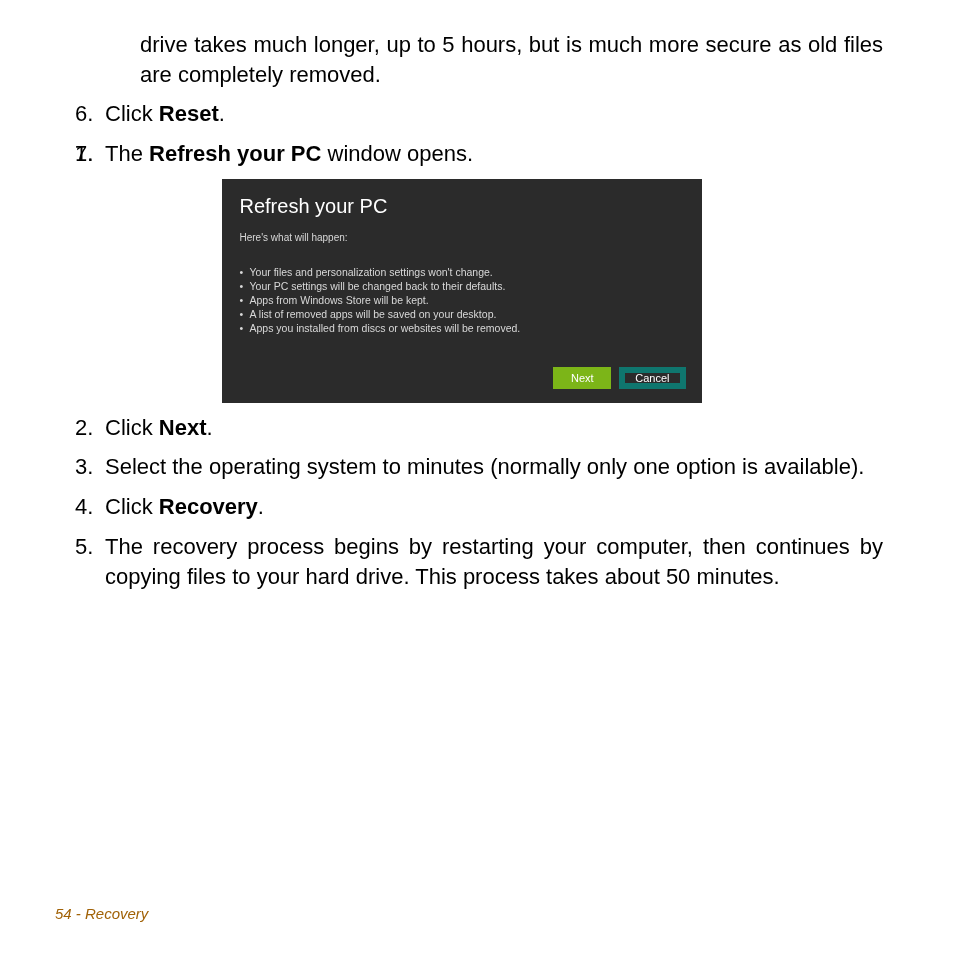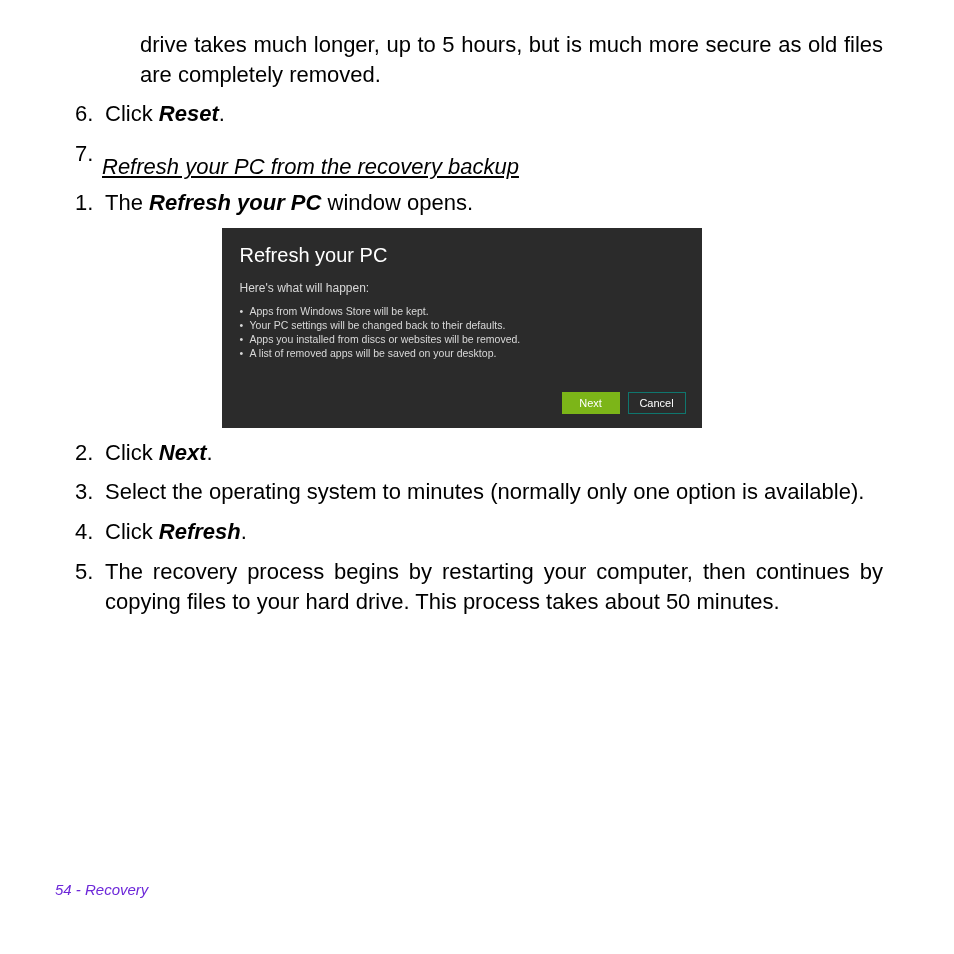"Reset" .bold { font-style: italic -> none }
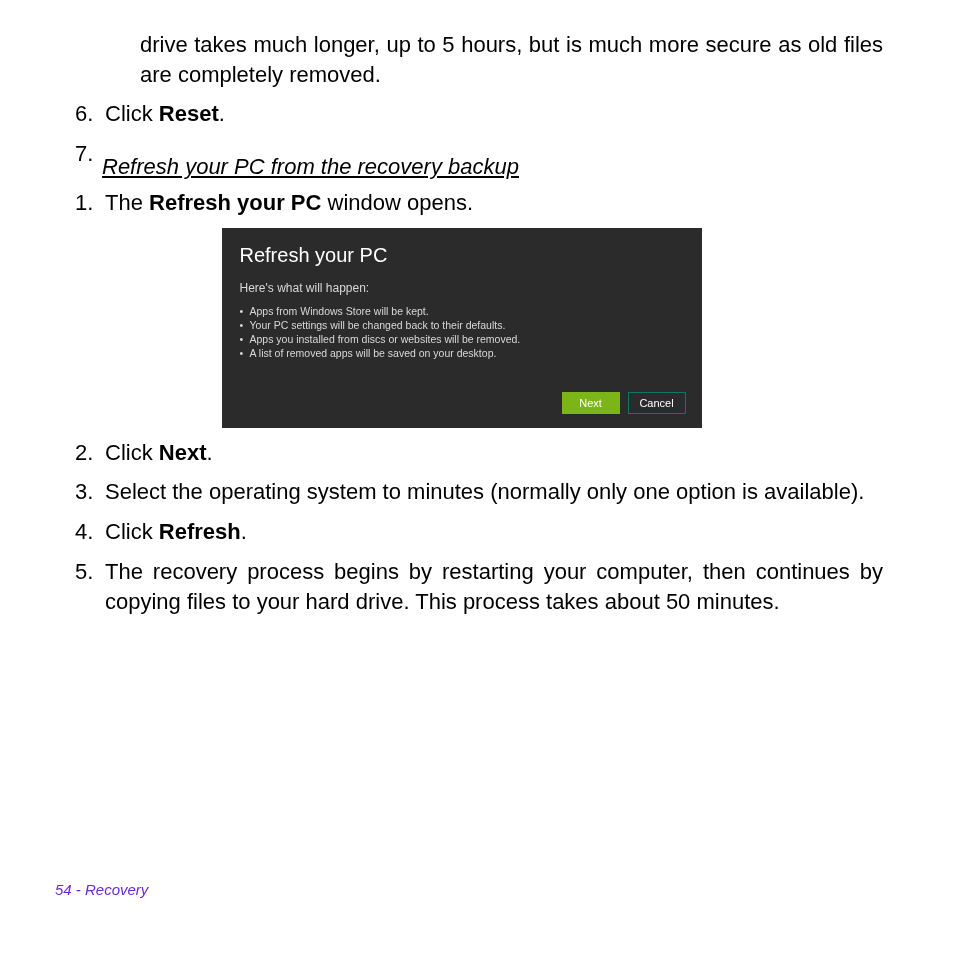"Refresh your PC from the" div.section-title { html: <div>Refresh your PC from the recovery backup</div> -> none }
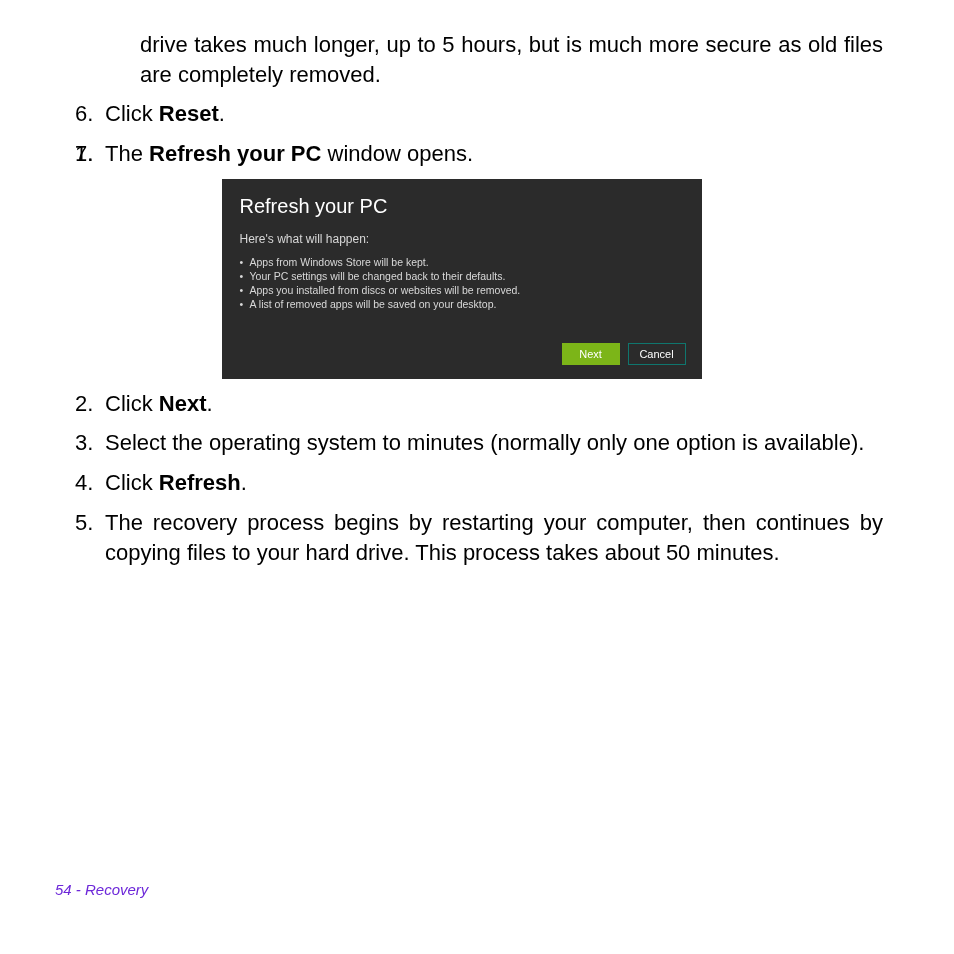"Here's what will happen:" .win-sub { font-size: 12px -> 10px; margin-bottom: 10px -> 23px }
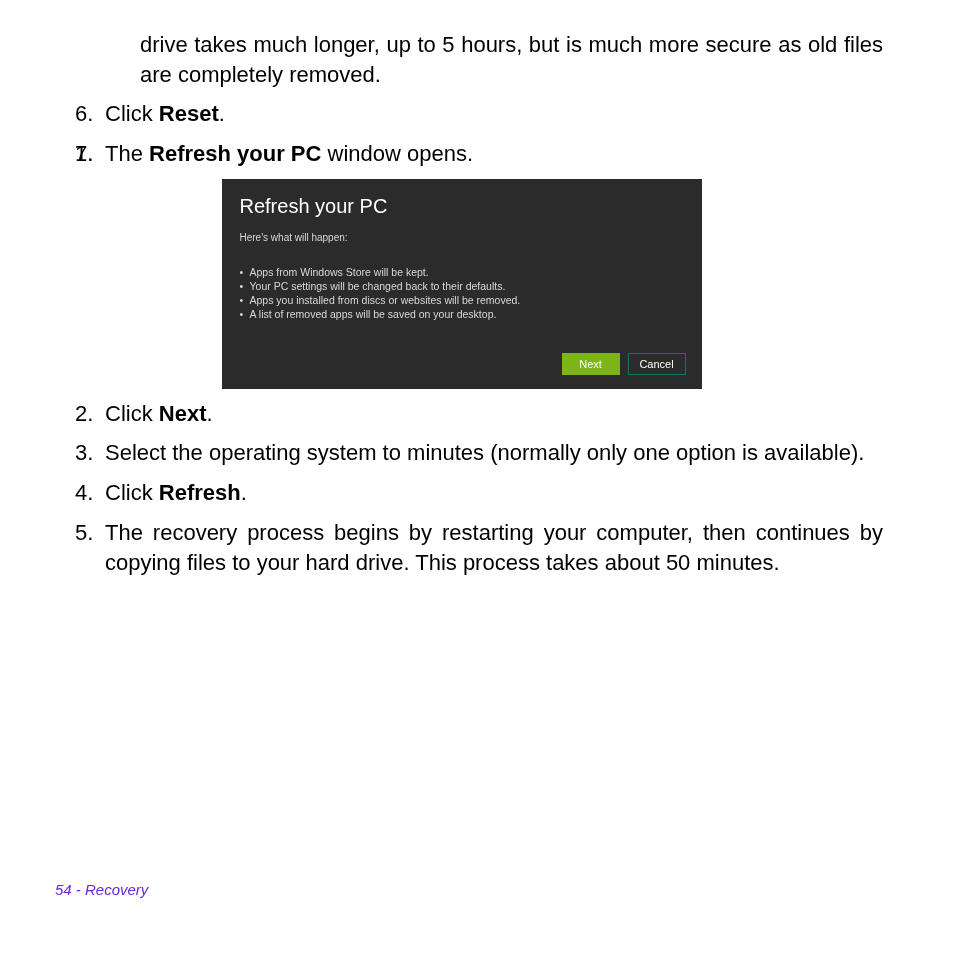"Your files and personalization settings" li { html: none -> <li>Your files and personalization settings won't change.</li> }
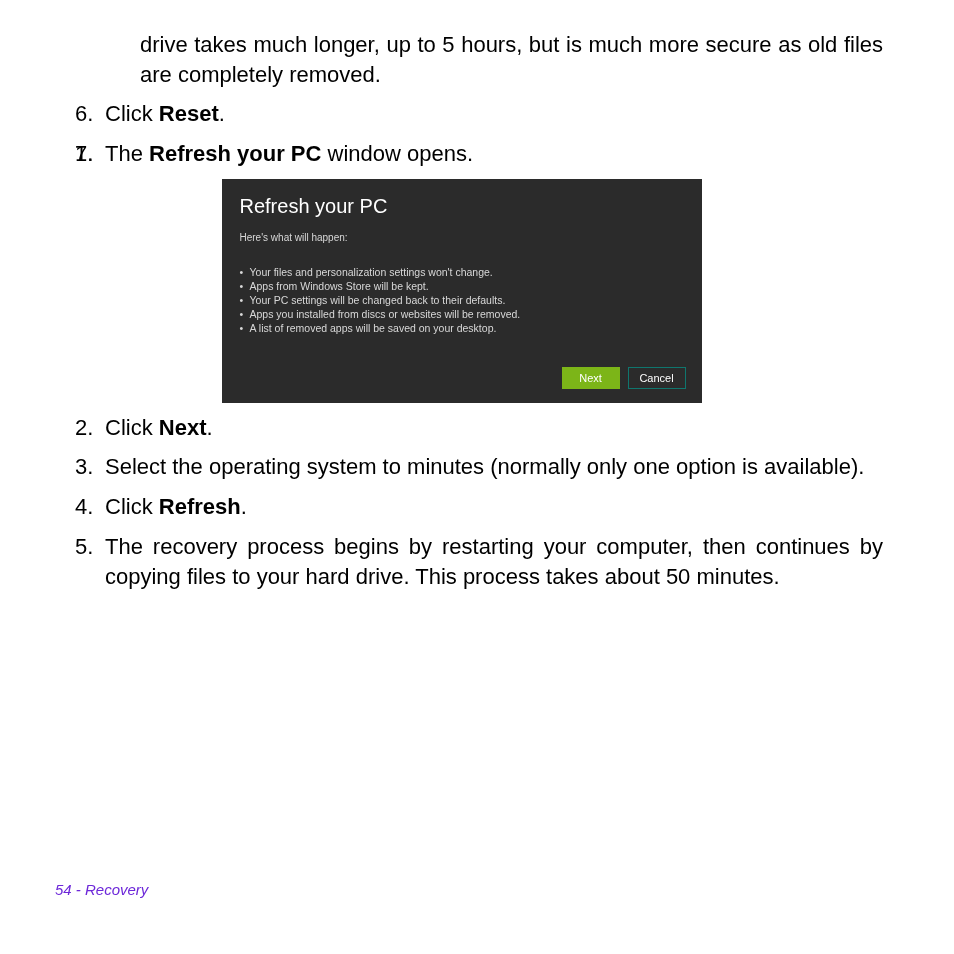"Apps from Windows Store will" li { order: before "Your PC settings will be" -> after "Your PC settings will be" }
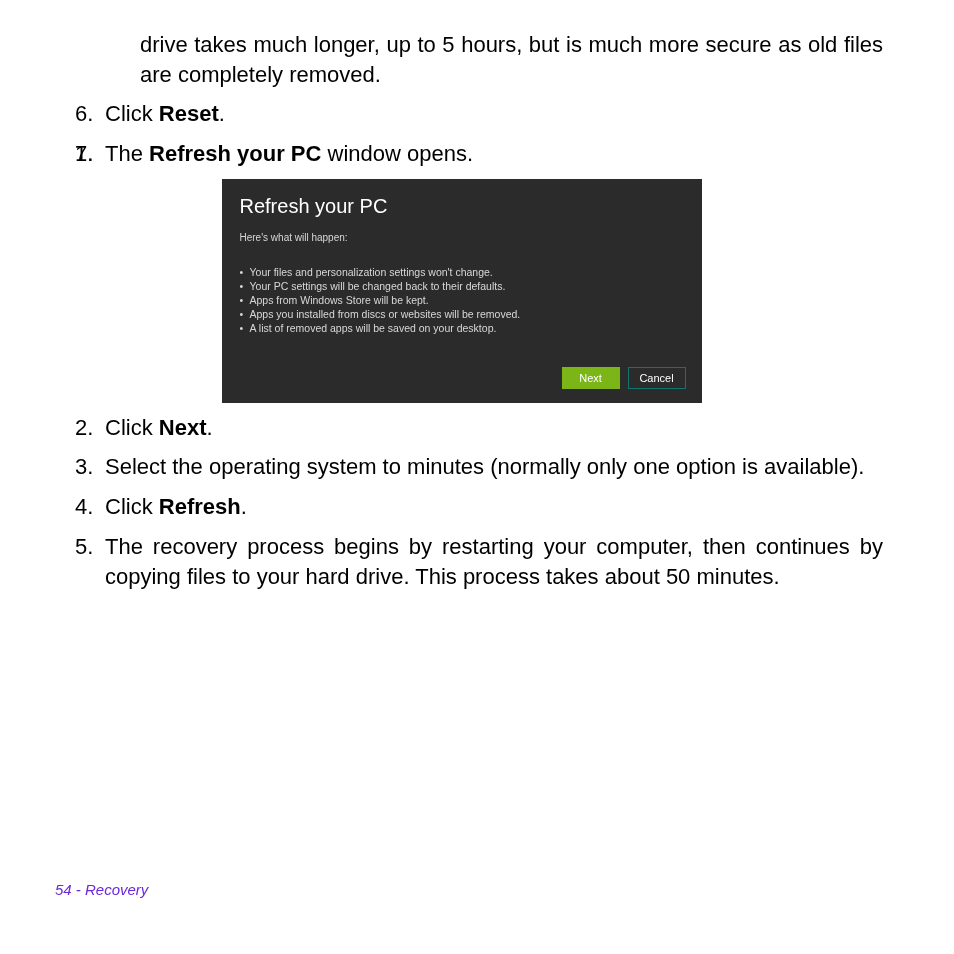"Apps you installed from discs" li { order: before "A list of removed apps" -> after "A list of removed apps" }
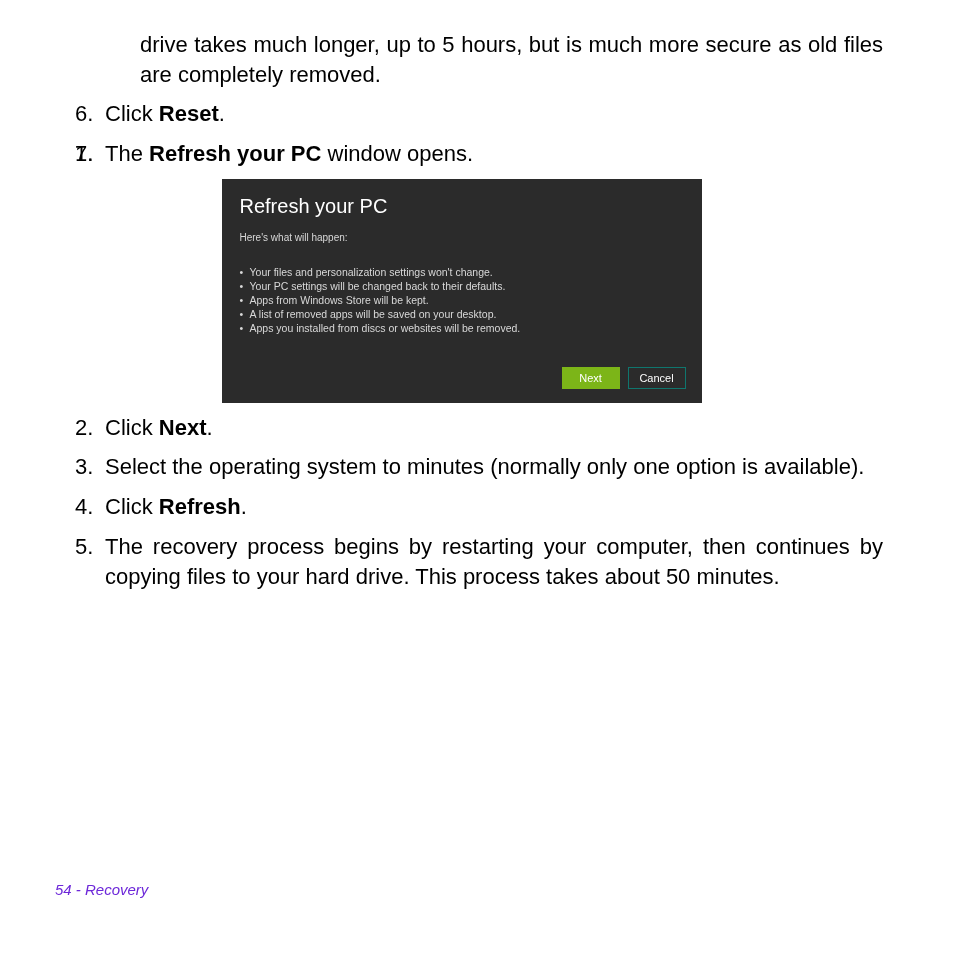"Cancel" .btn-cancel { border: 1px solid #0f766e -> 6px solid #0f766e }
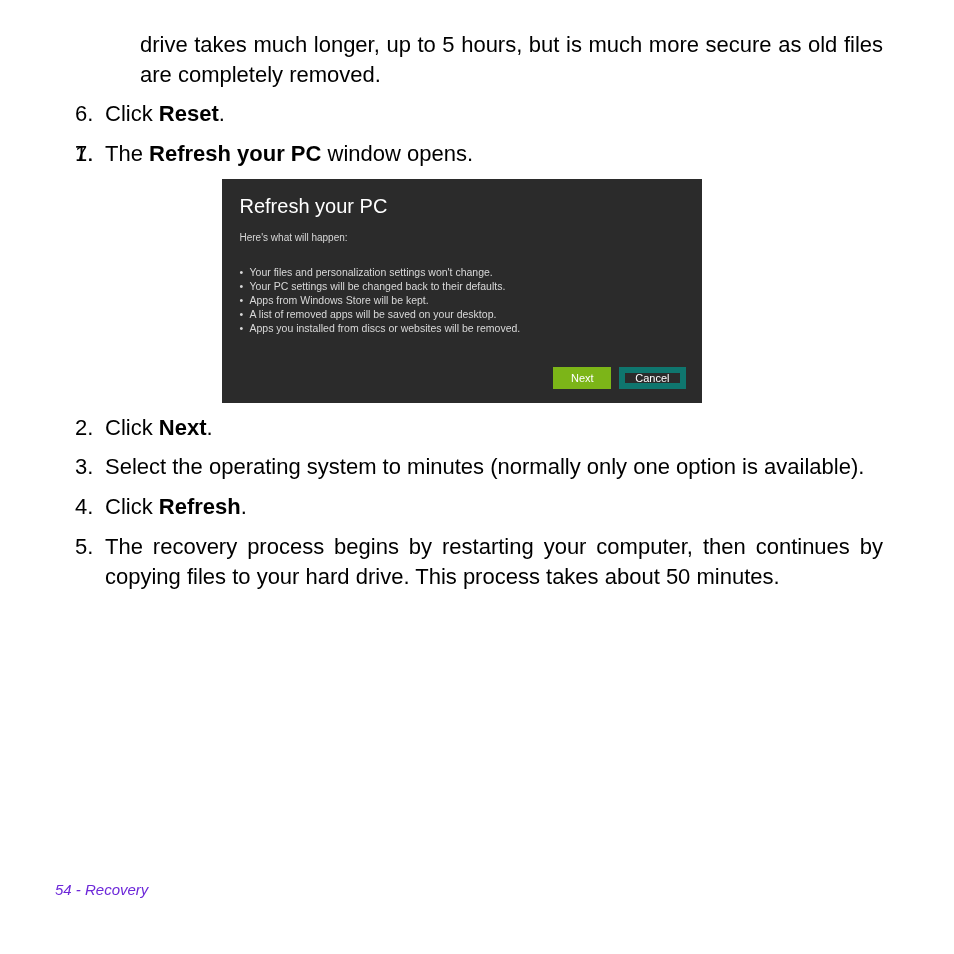"Refresh" span.bold { text: Refresh -> Recovery }
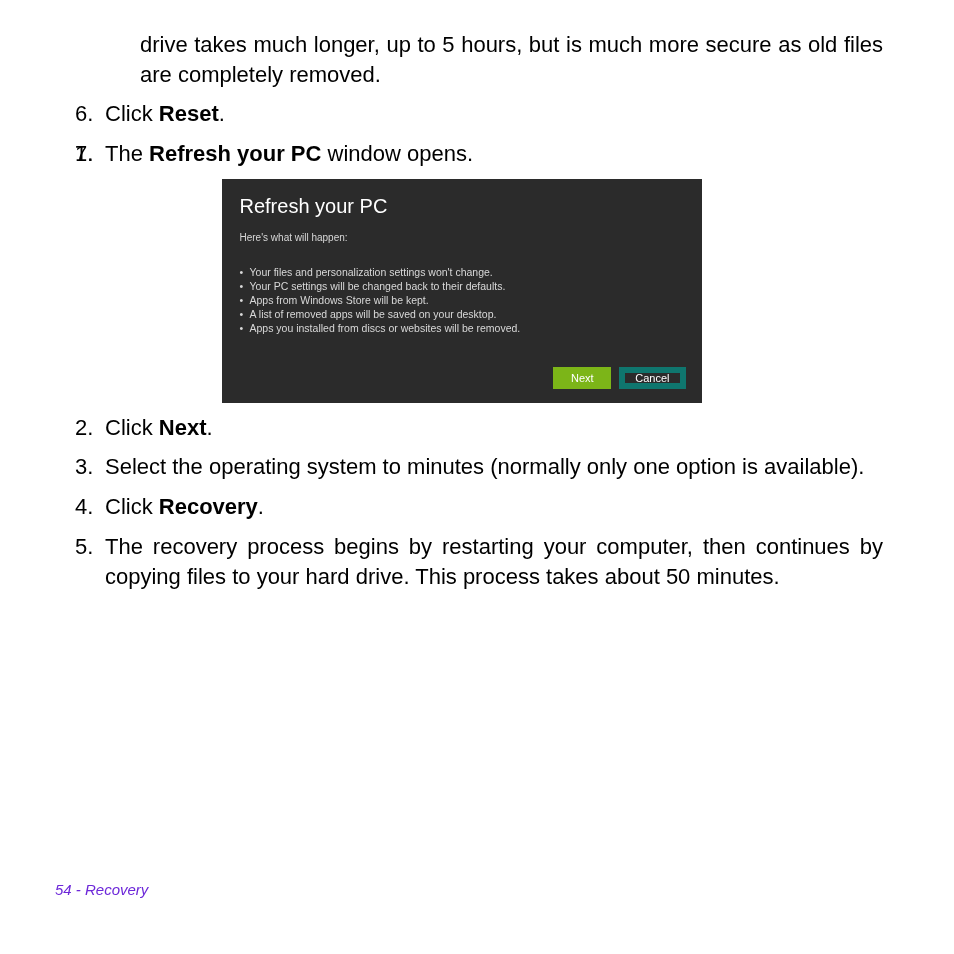"54 - Recovery" .footer { bottom: 56px -> 32px; color: #6d28d9 -> #a16207 }
